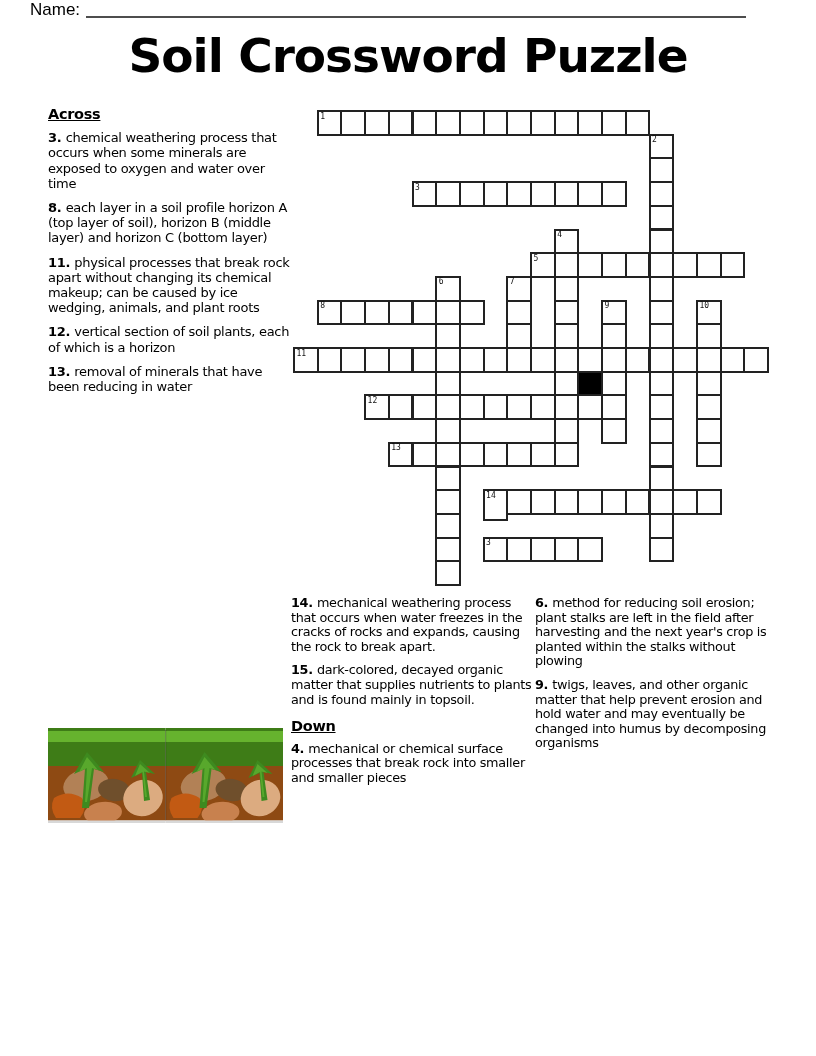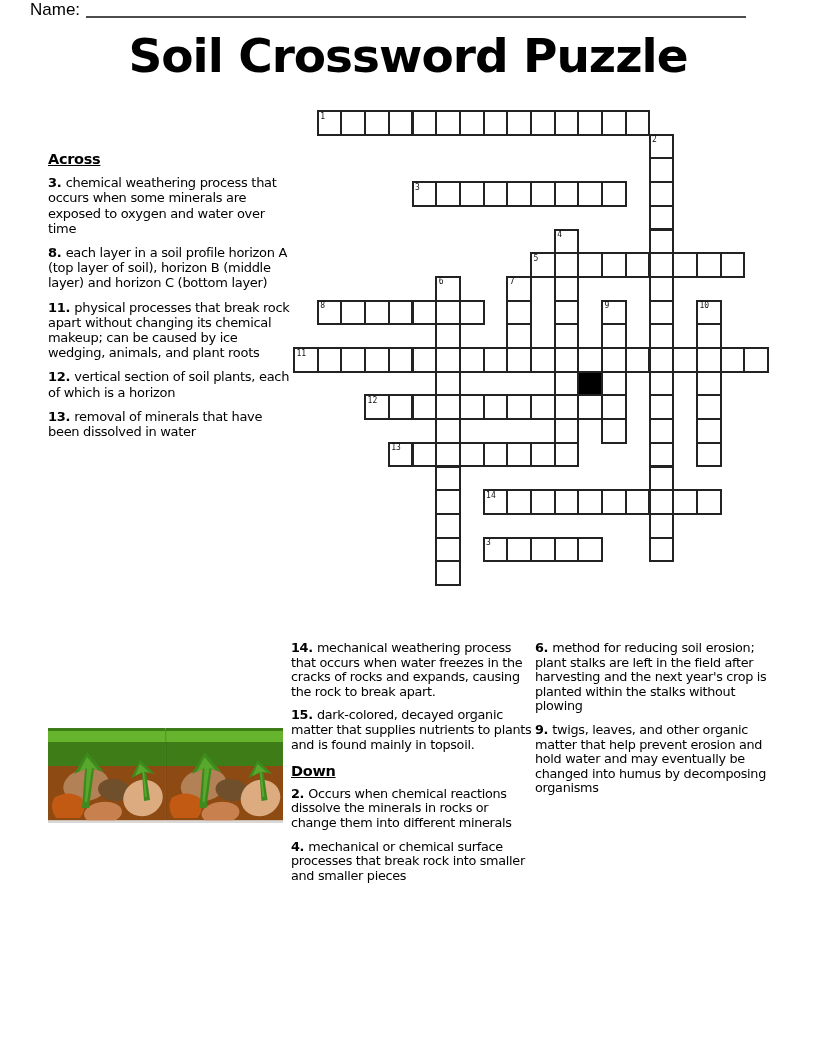"Across" .clue-col { margin-top: 45px -> none }
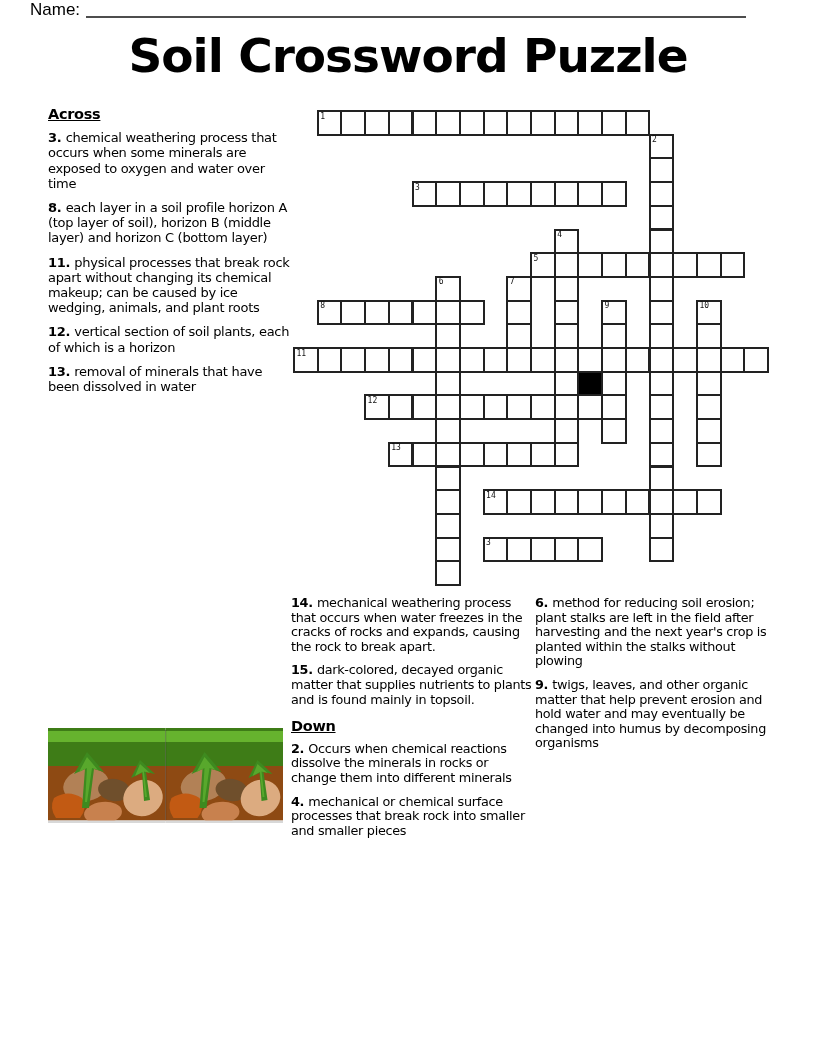"removal of minerals that have" span { text: dissolved -> reducing }
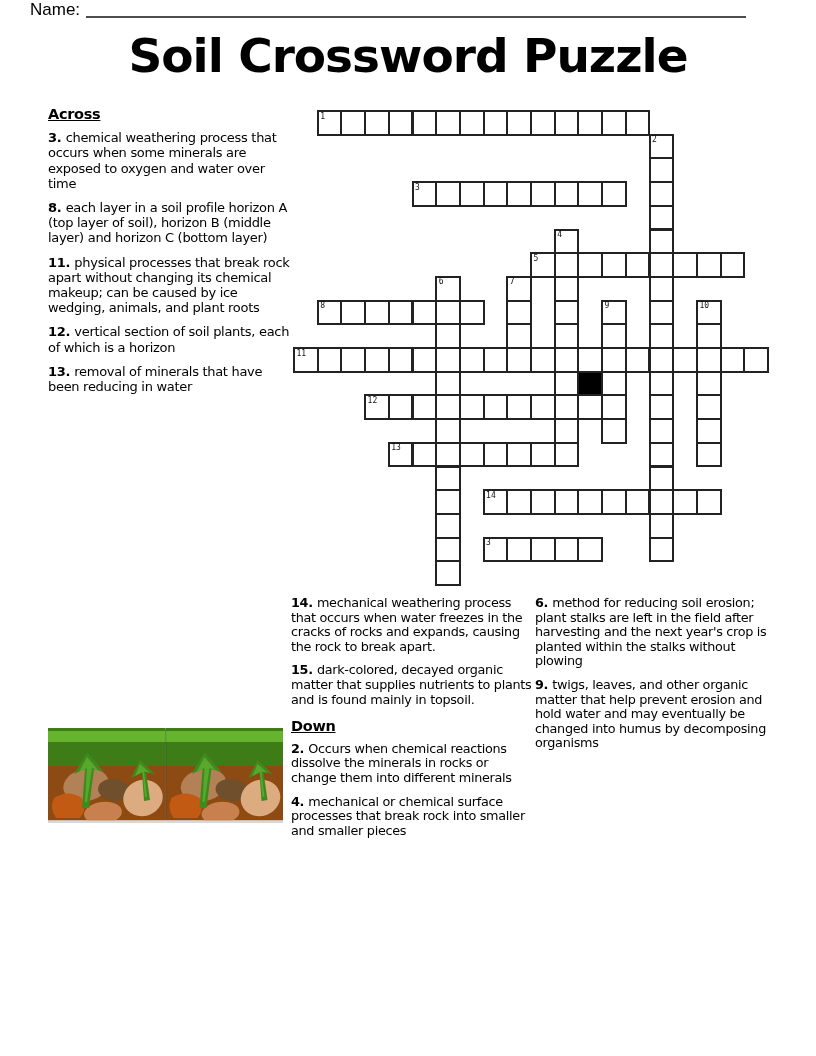"14" div.cell { height: 26px -> 32px }
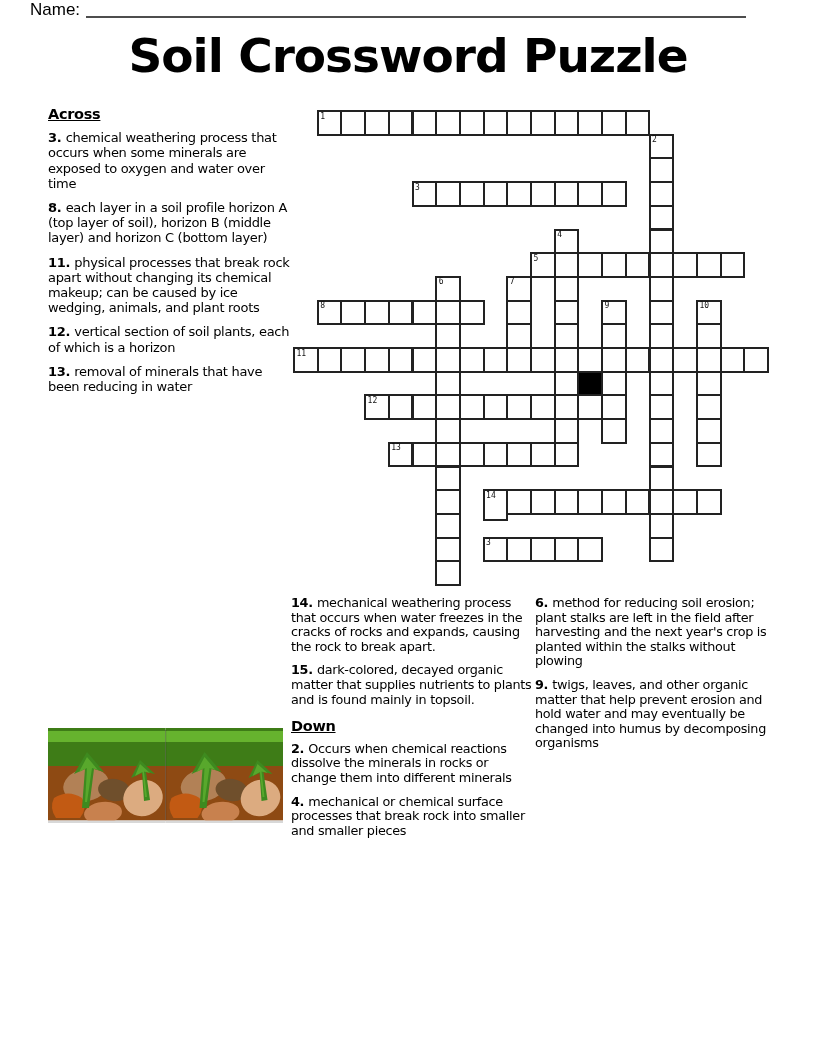"2. Occurs when chemical reactions" p.clue { html: <p><span>2. </span><span>Occurs when chemical reactions dissolve the minerals in rocks or change them into different minerals</span></p> -> none }
